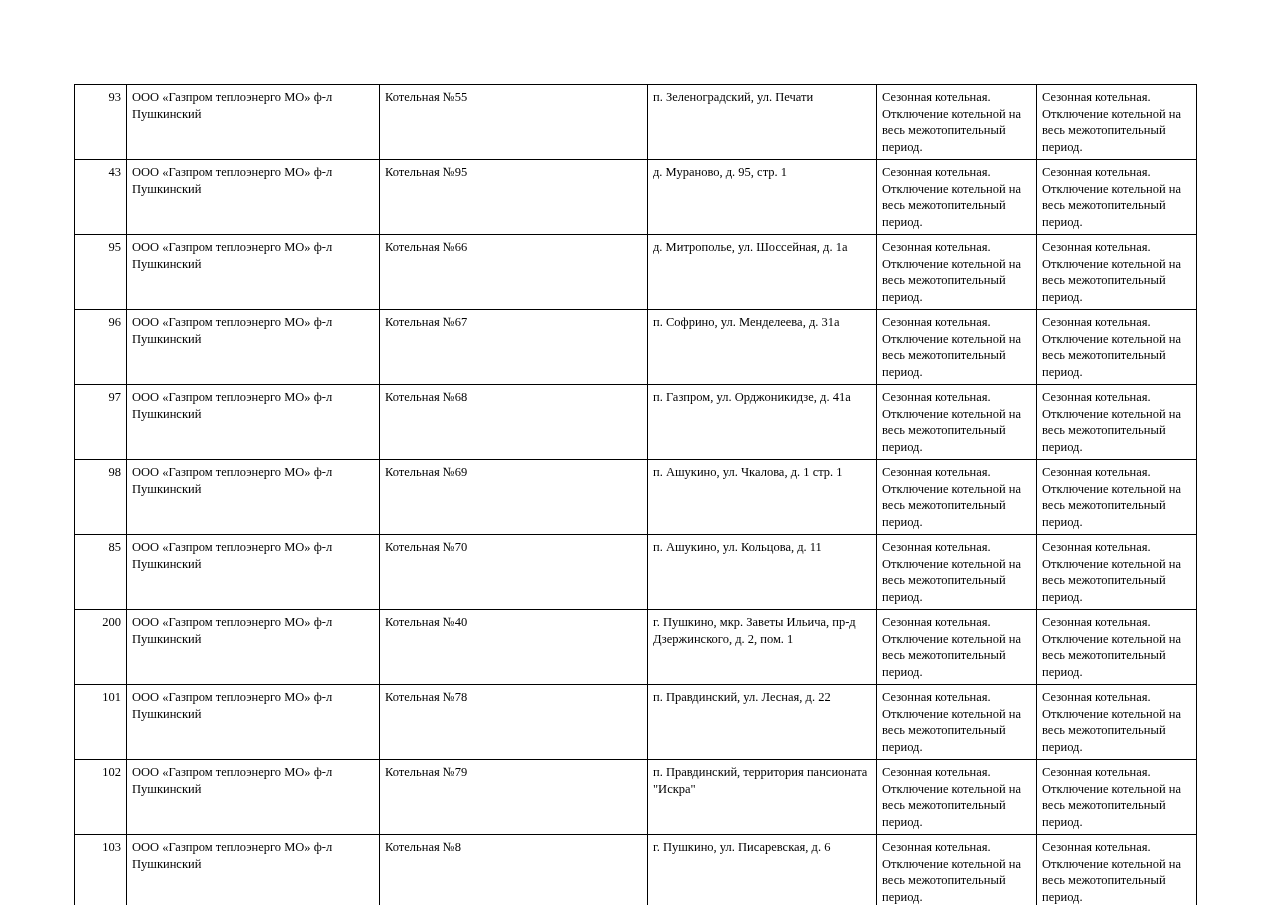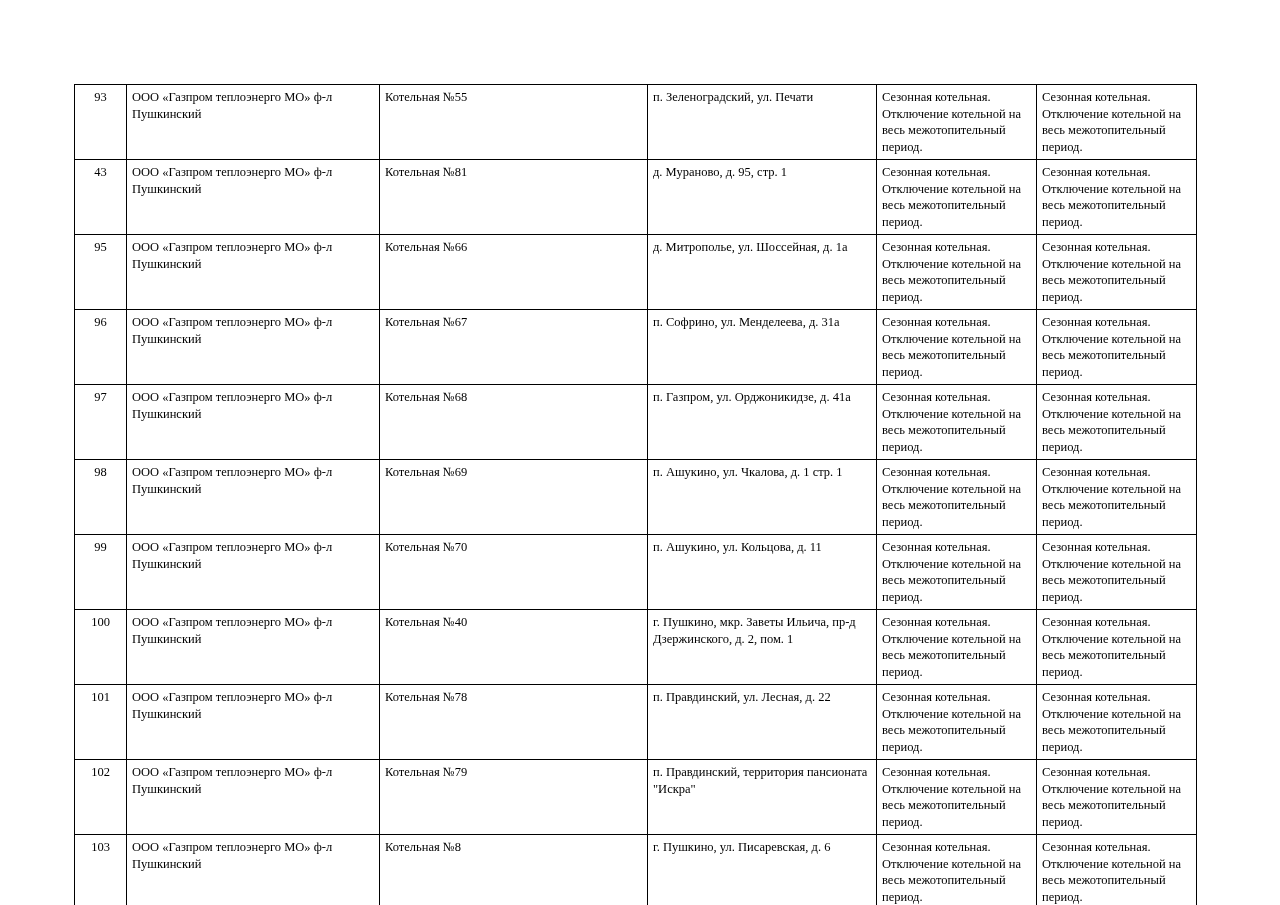"93" td.num { text-align: center -> right }
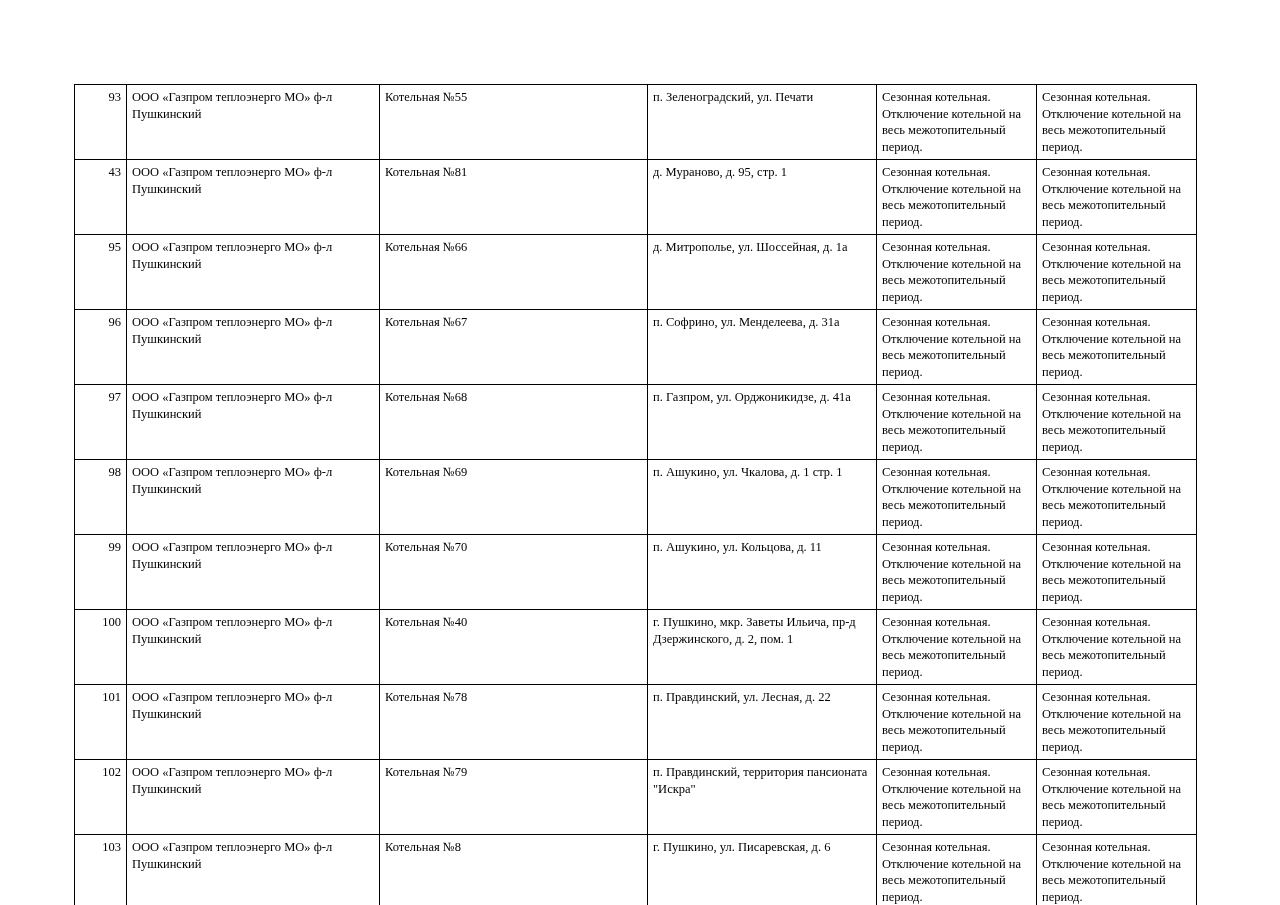"Котельная №81" td.boiler { text: 81 -> 95 }
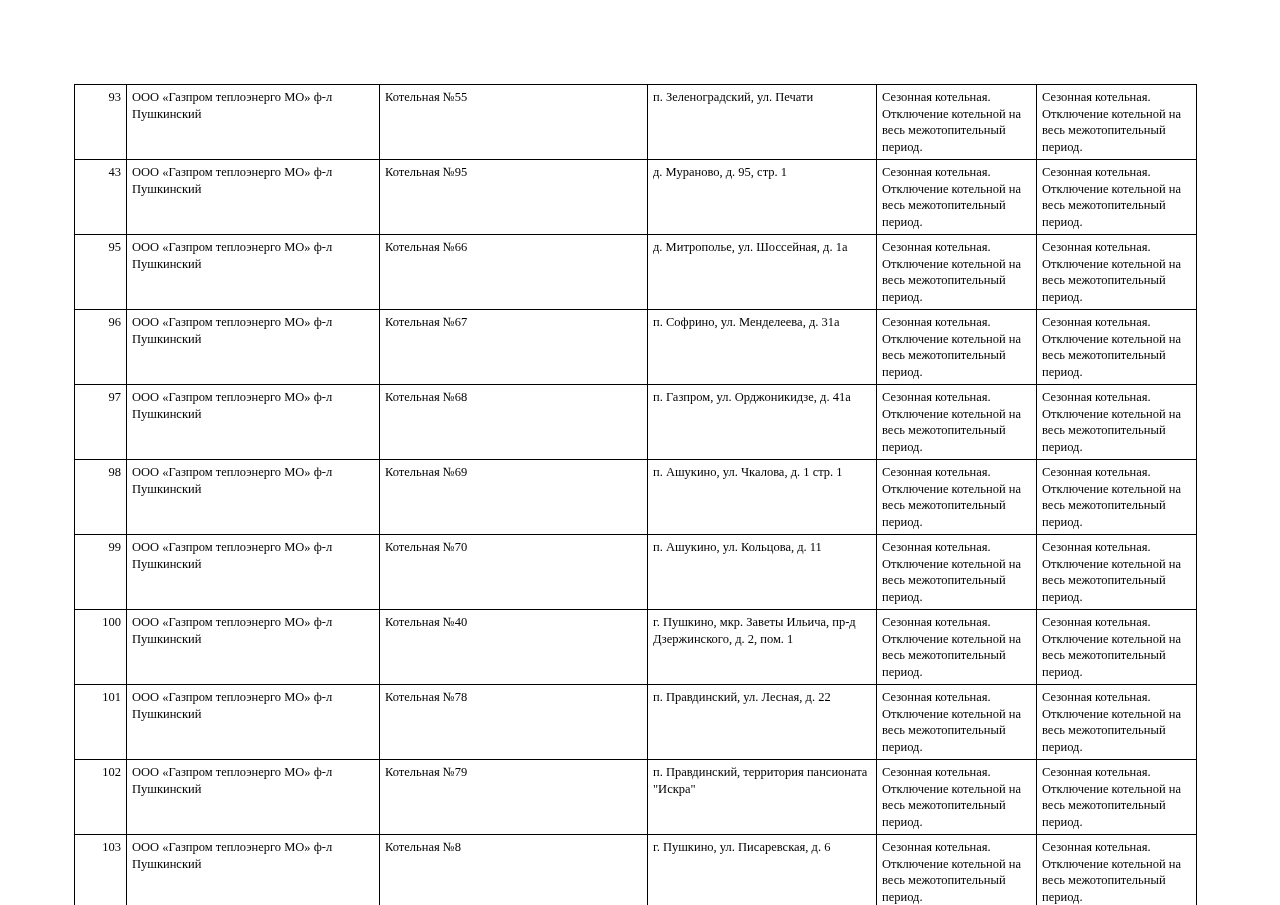"99" td.num { text: 99 -> 85 }
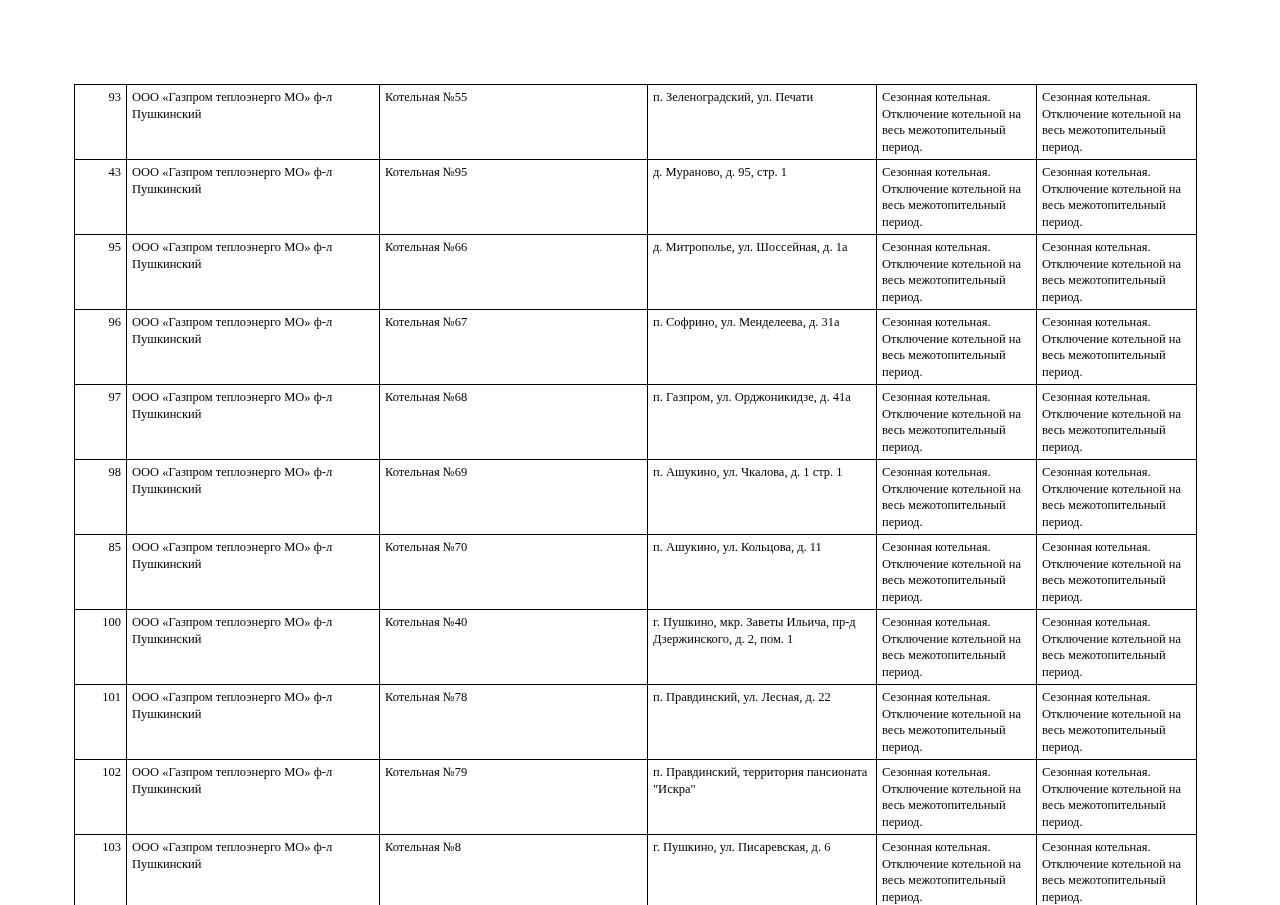"100" td.num { text: 100 -> 200 }
